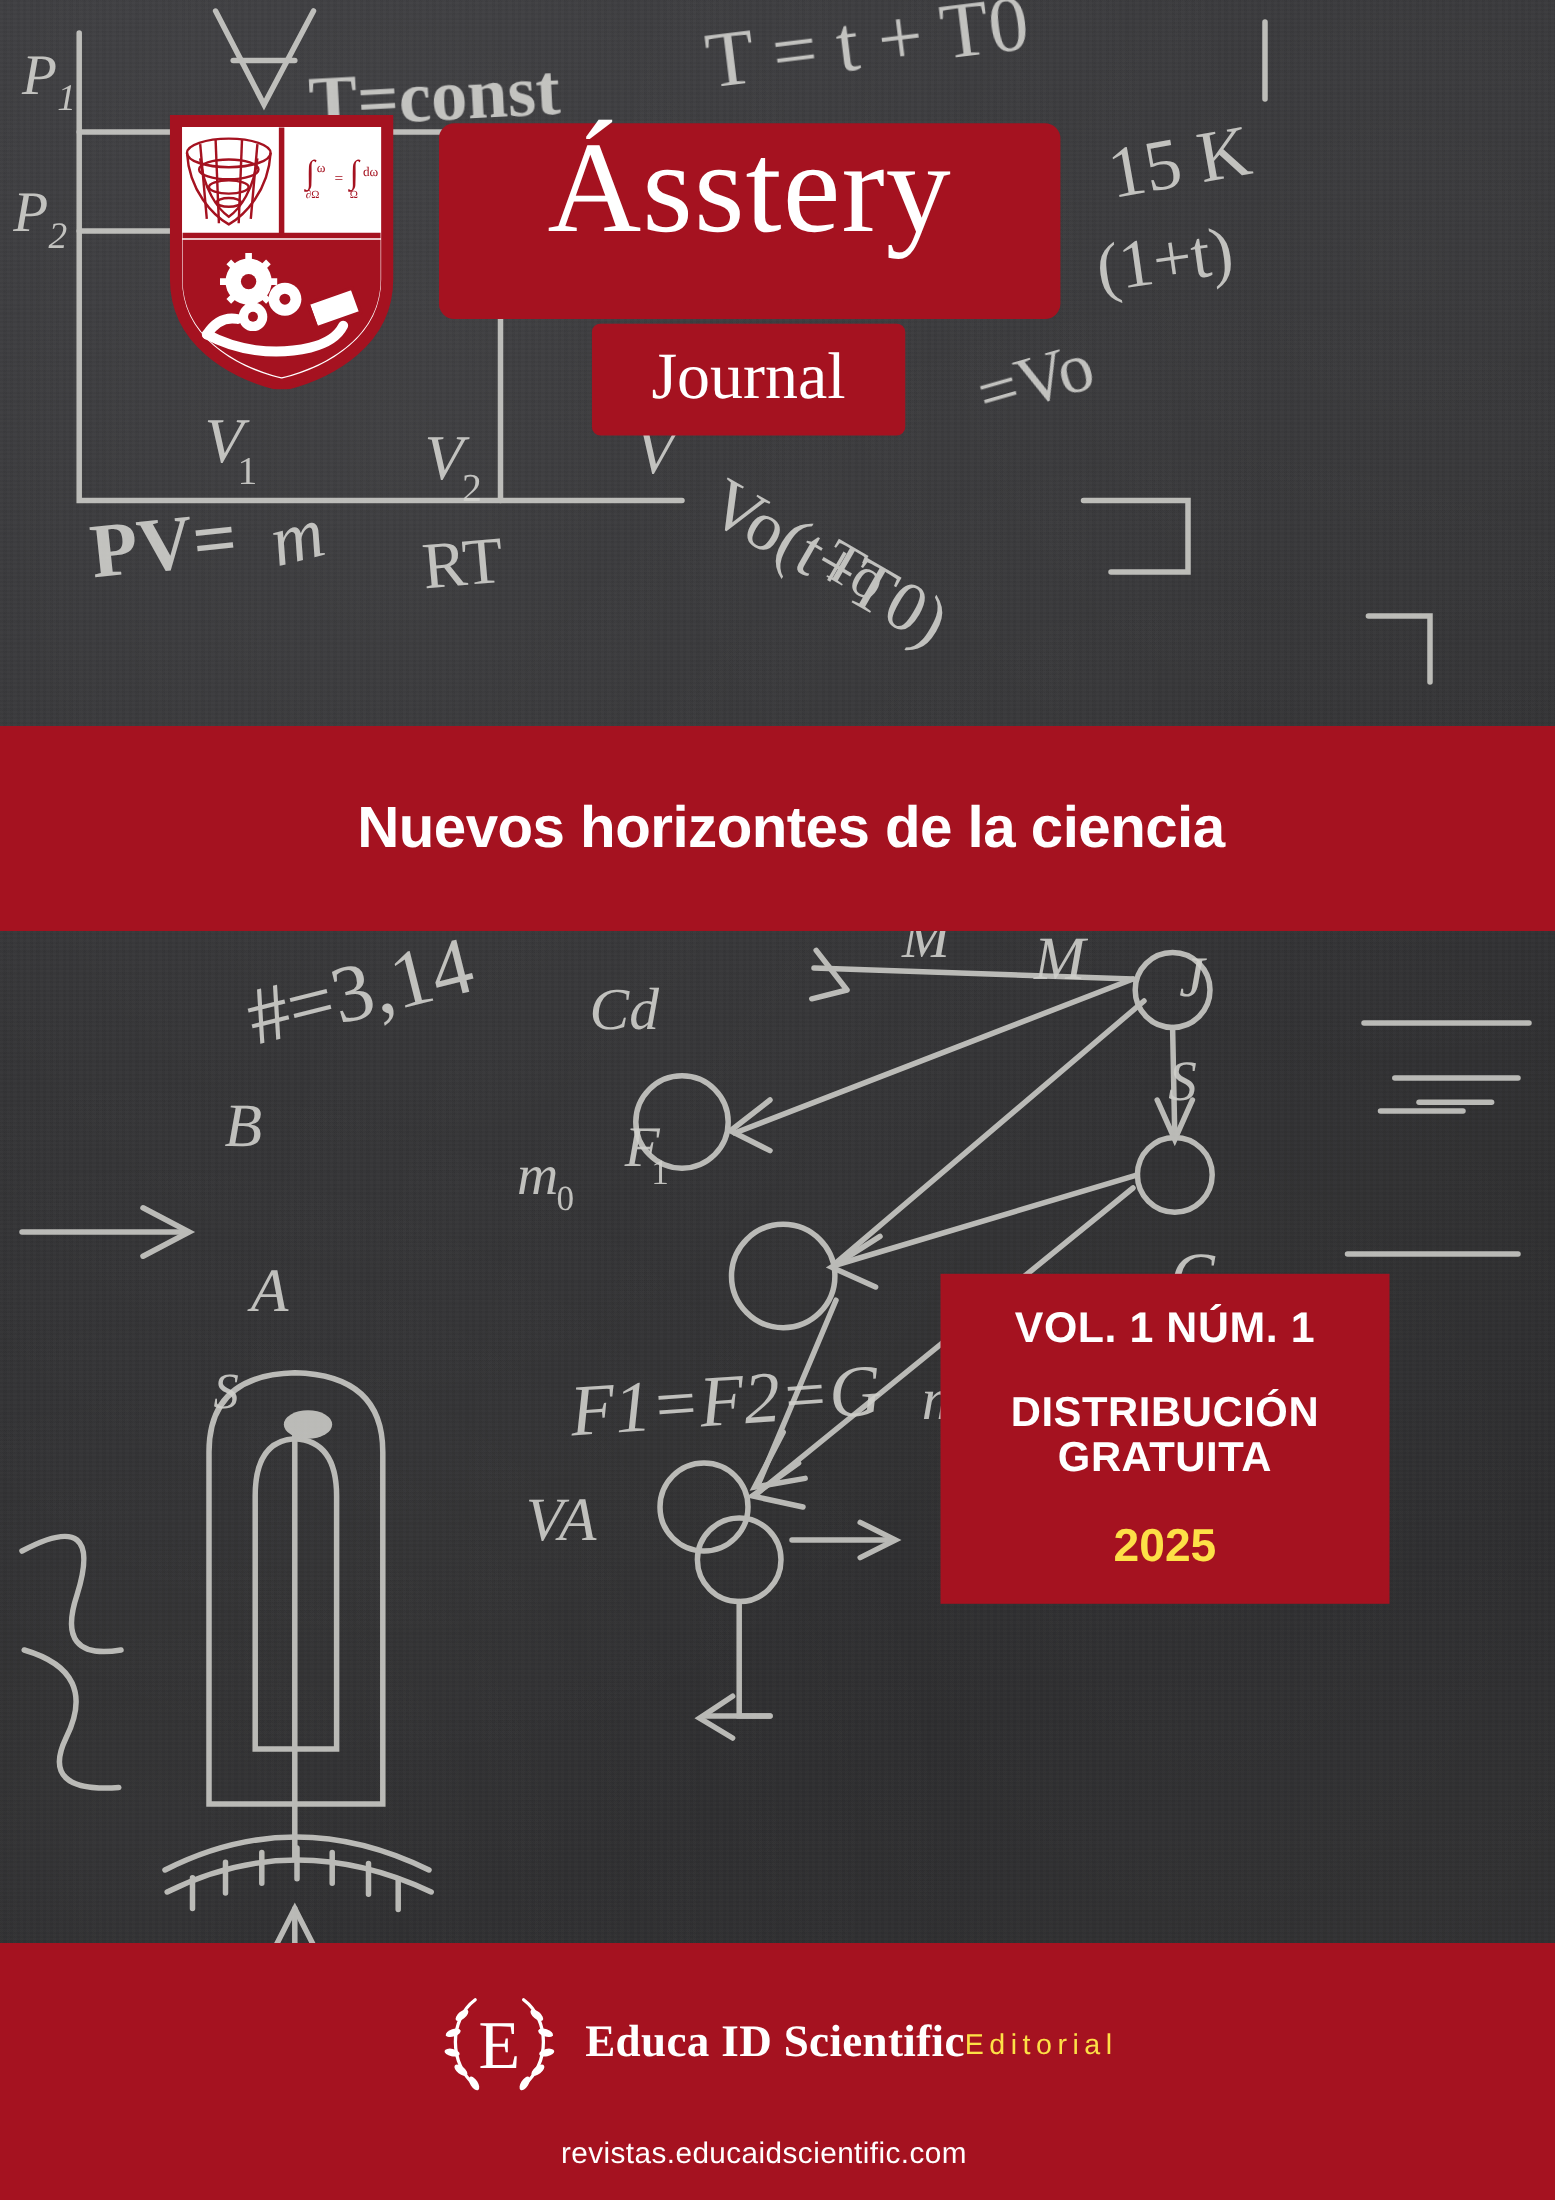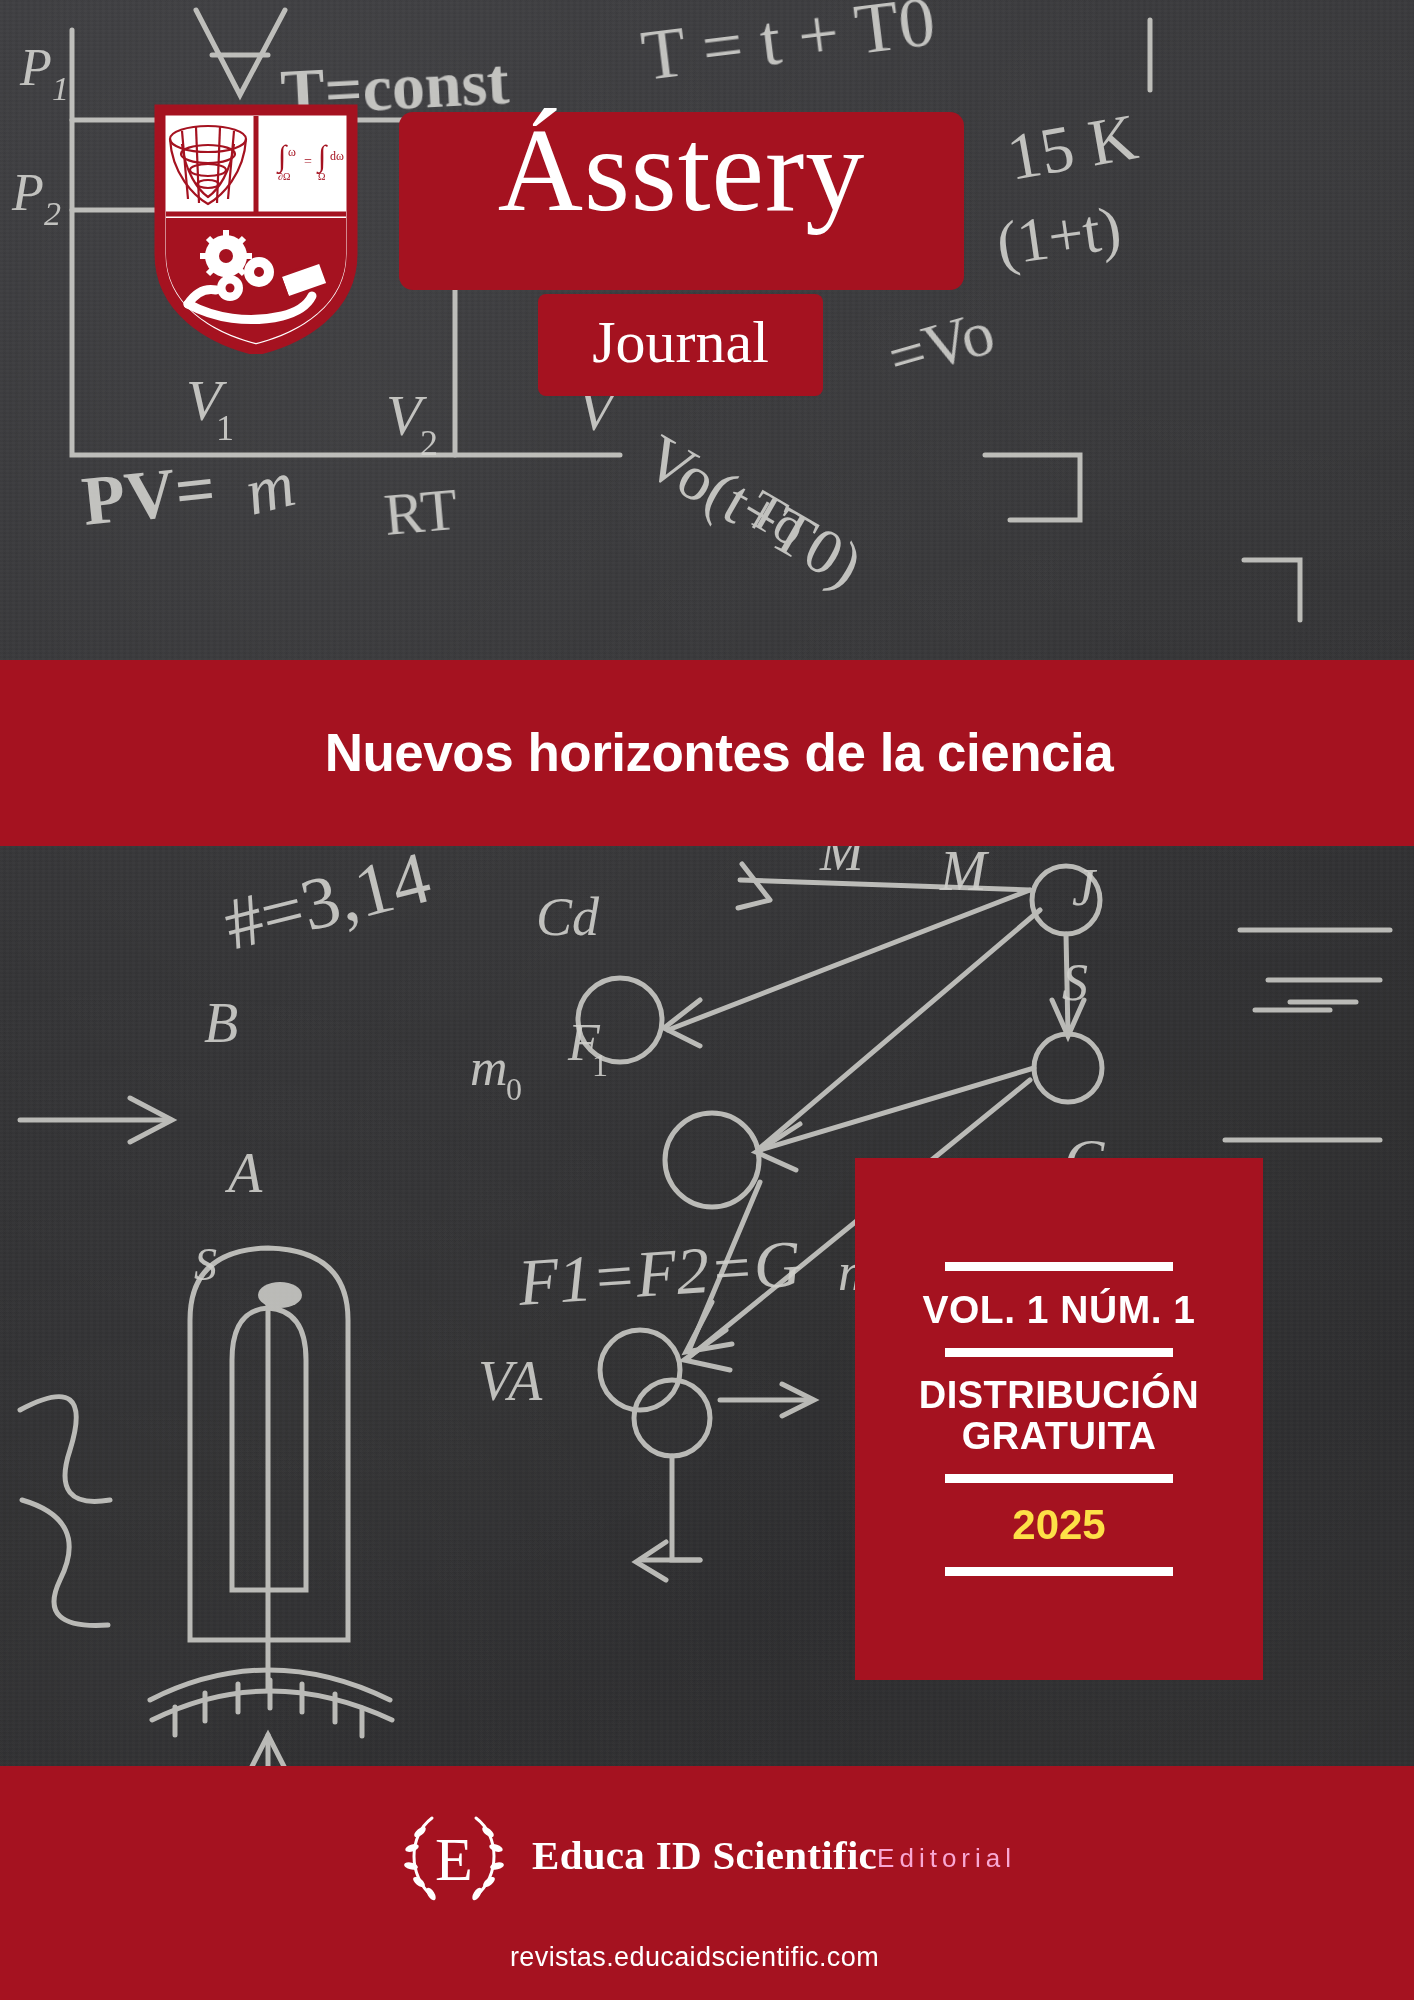"VOL. 1 NÚM. 1" .volbox { height: 522px -> 300px }
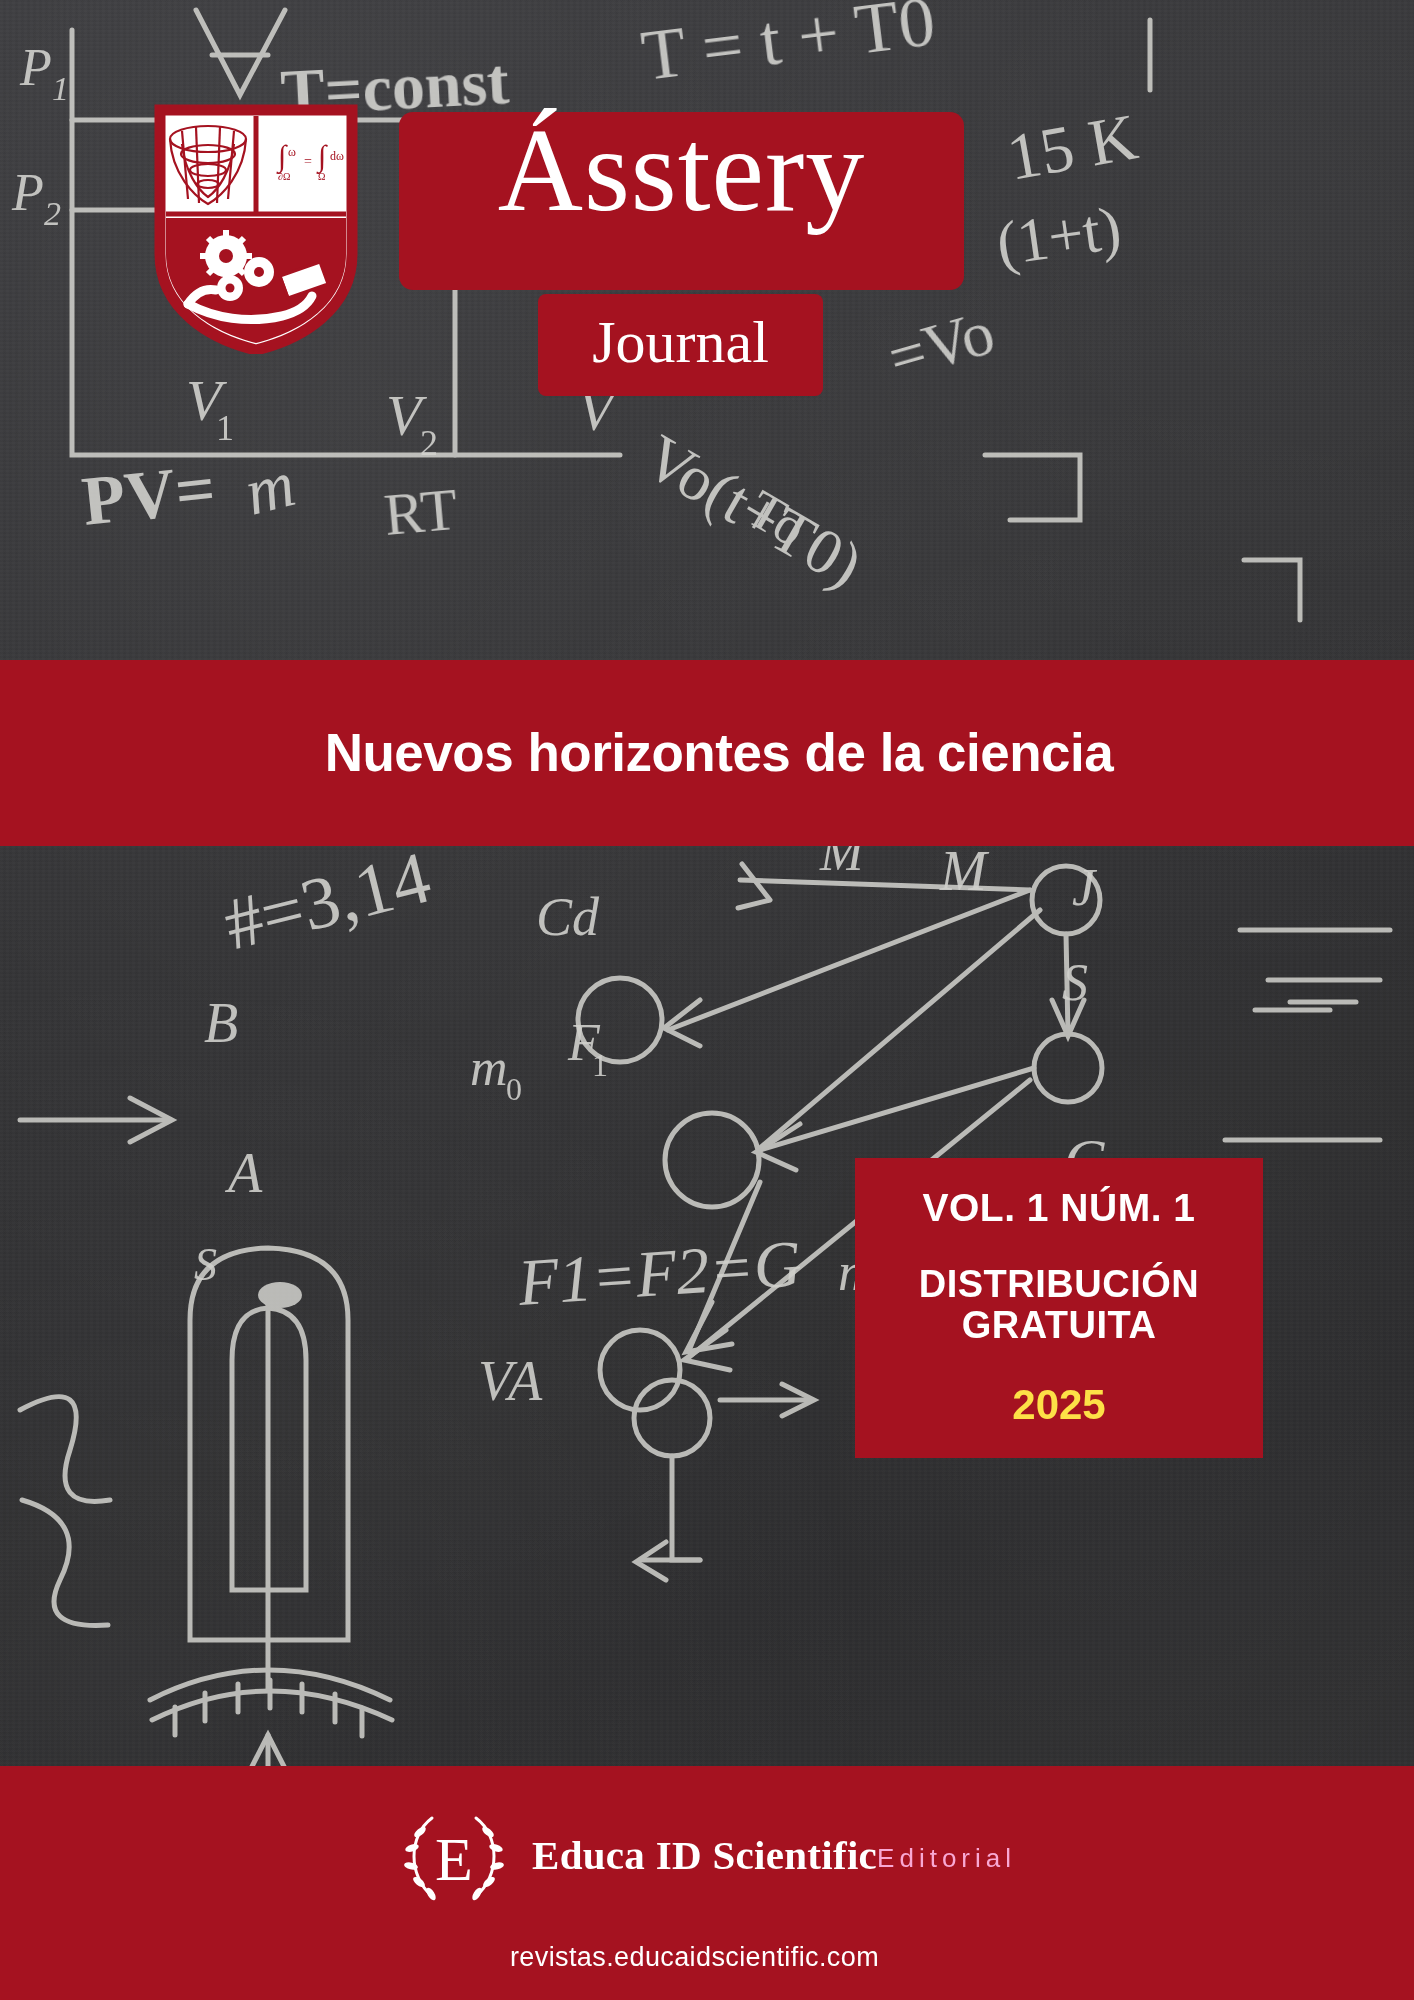"Editorial" .footer-sub { color: #f9a8d4 -> #fde047 }
